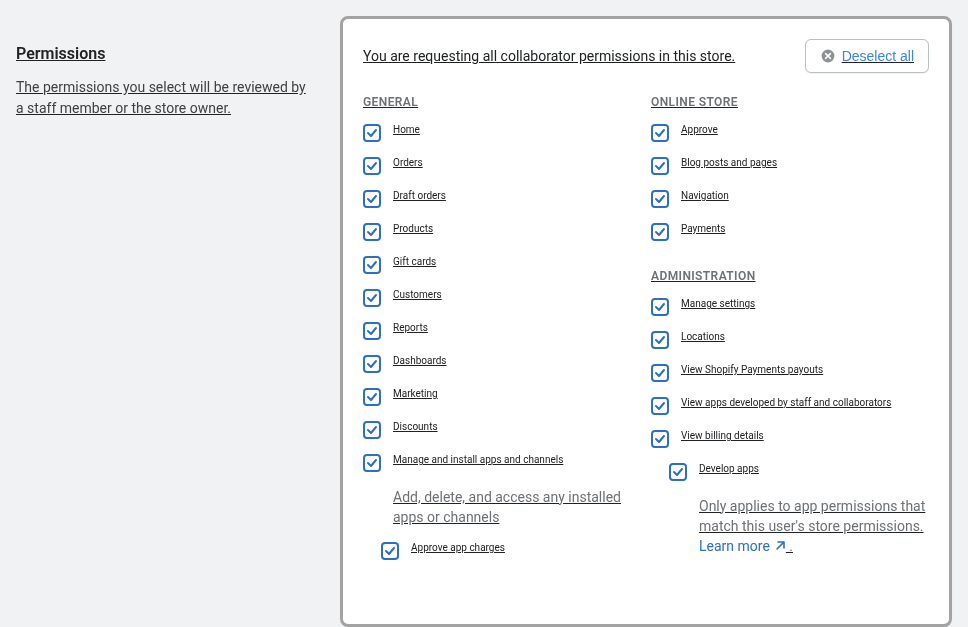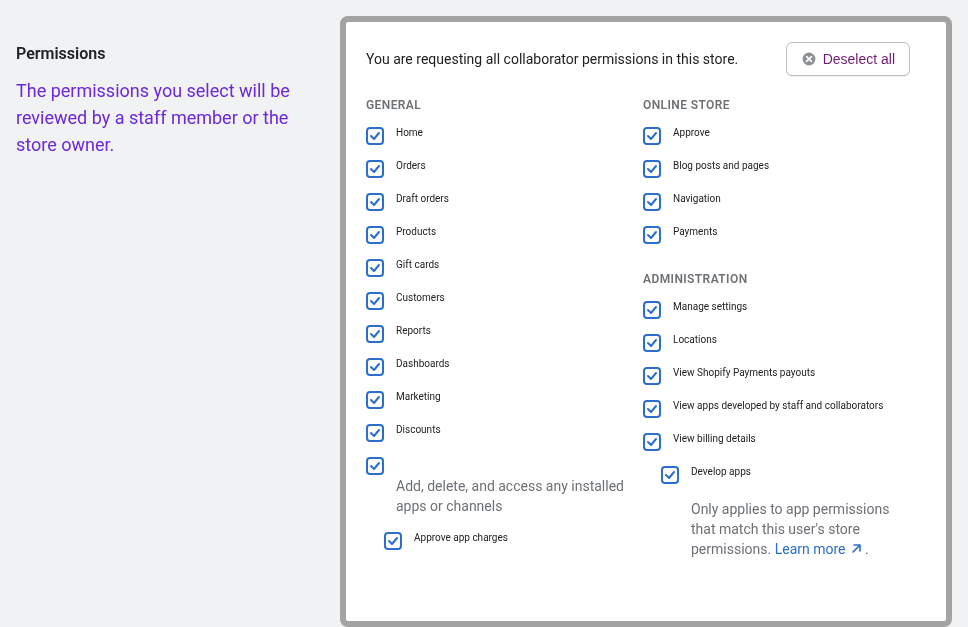"Permissions" .layout { text-decoration: none -> underline }
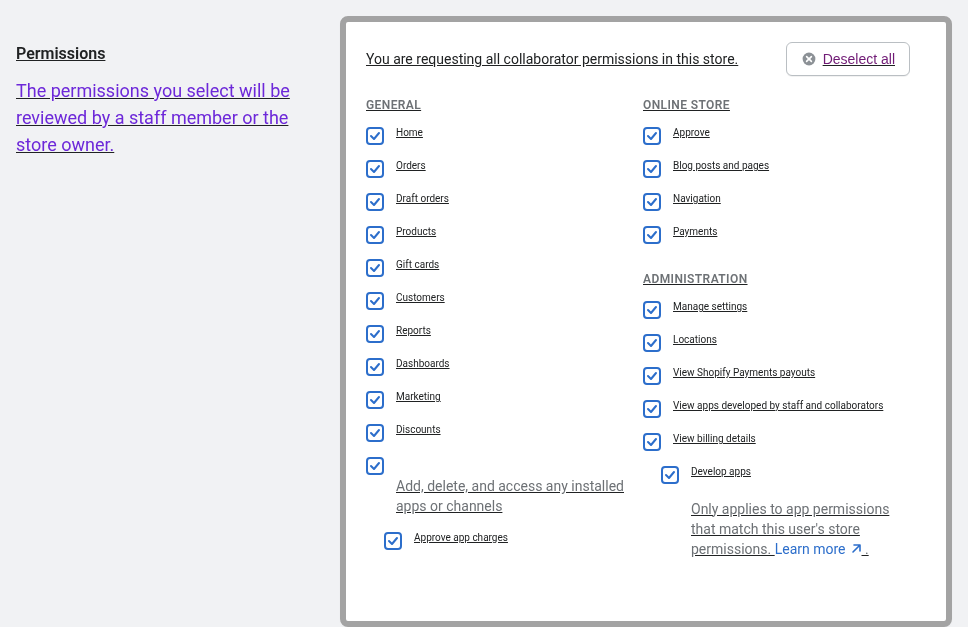"You are requesting all collaborator" .card { border: 6px solid #a3a3a3 -> 3px solid #a3a3a3; padding: 20px 36px 24px 20px -> 20px 20px 24px 20px }
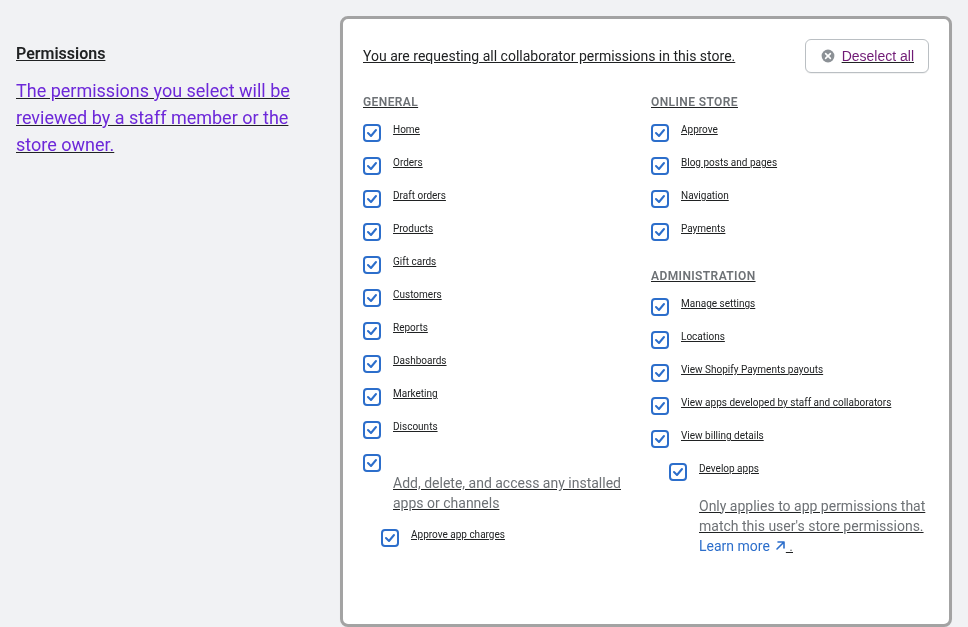"Deselect all" .deselect-btn { color: #701a75 -> #3b82f6 }
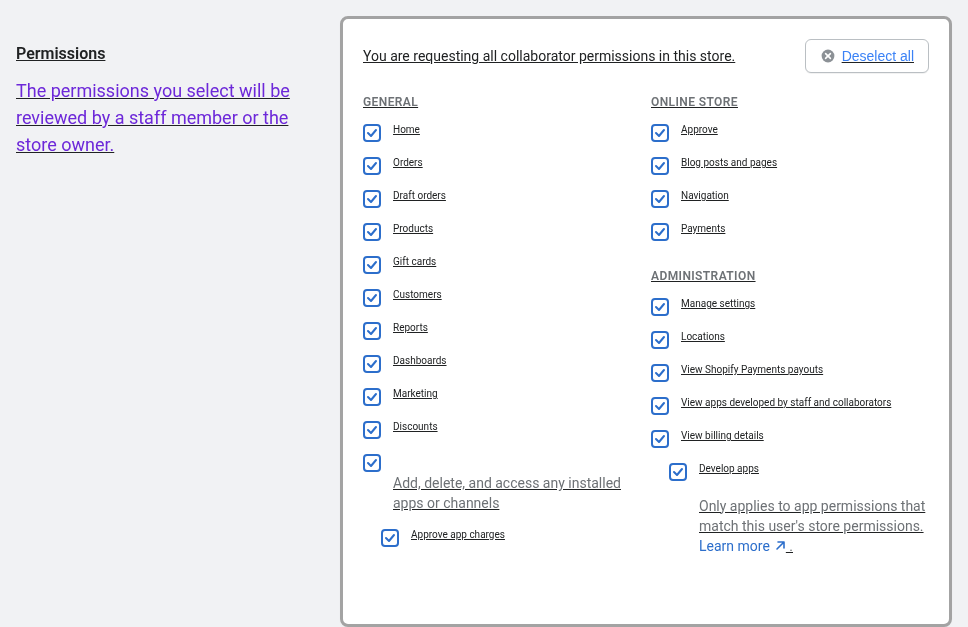"The permissions you select will" .side p { color: #6d28d9 -> #404040; font-size: 18px -> 14px }
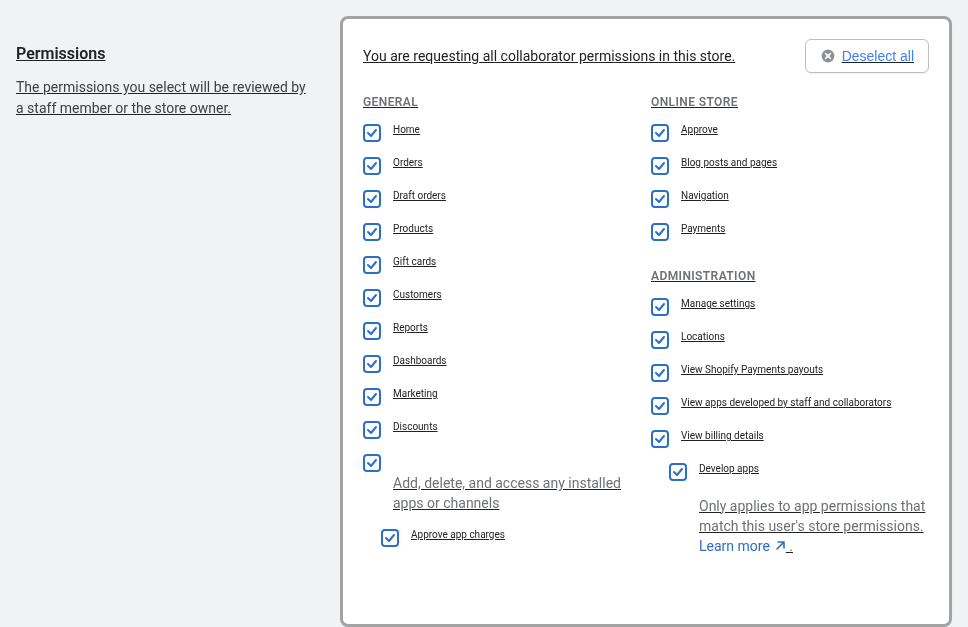"Manage and install apps and" div.item-label { html: none -> <div>Manage and install apps and channels</div> }
